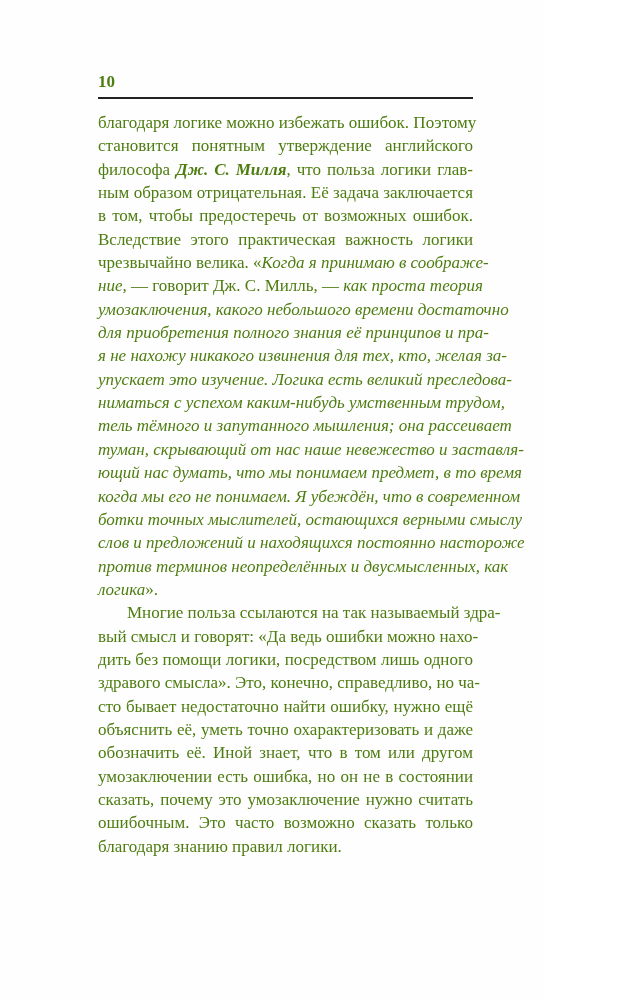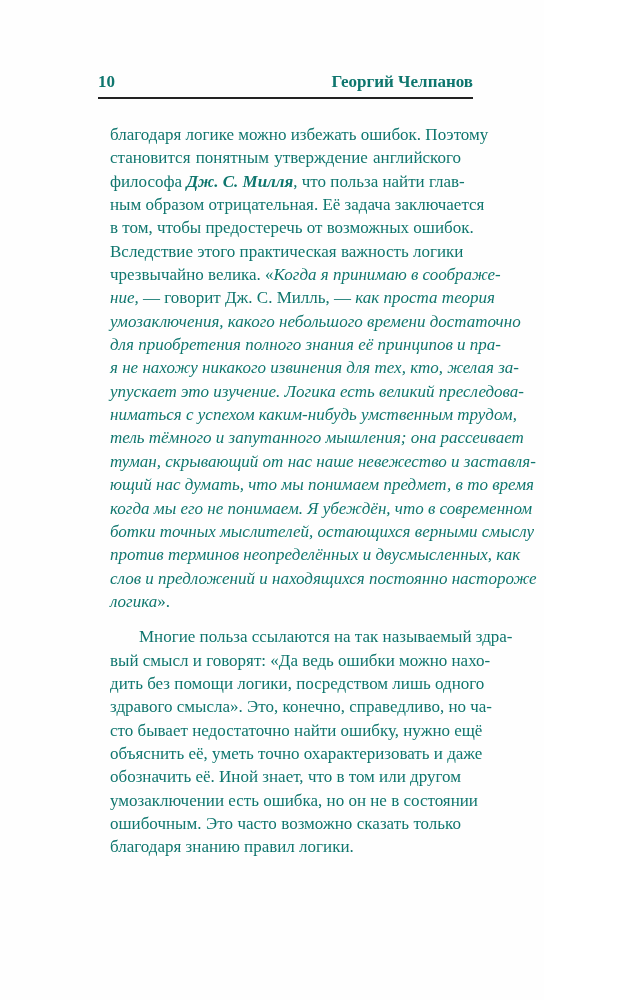"10" .page { color: #0f766e -> #4d7c0f }
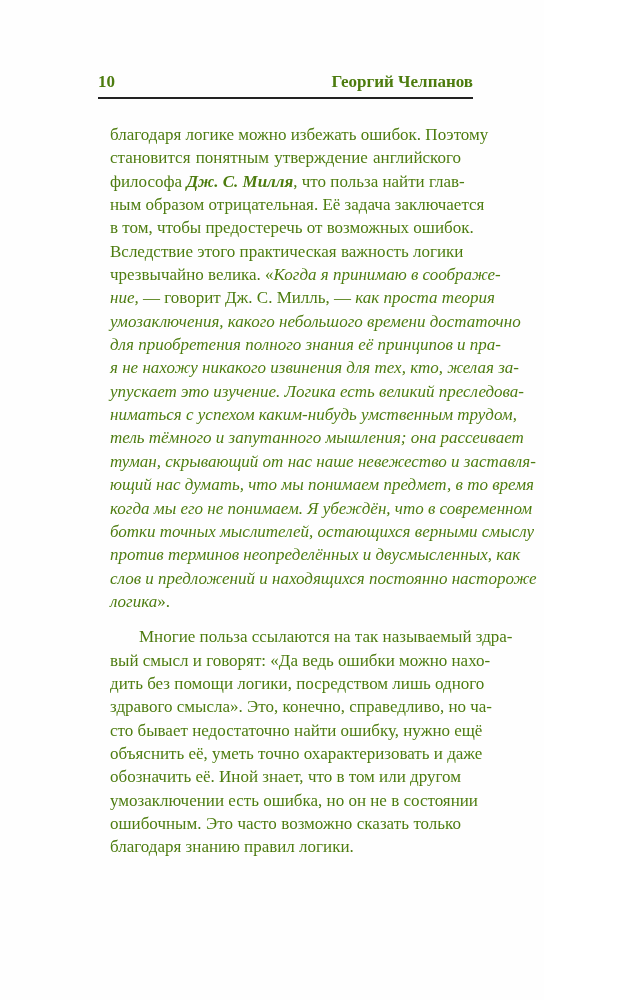"Георгий Челпанов" span.author { html: <span>Георгий Челпанов</span> -> none }
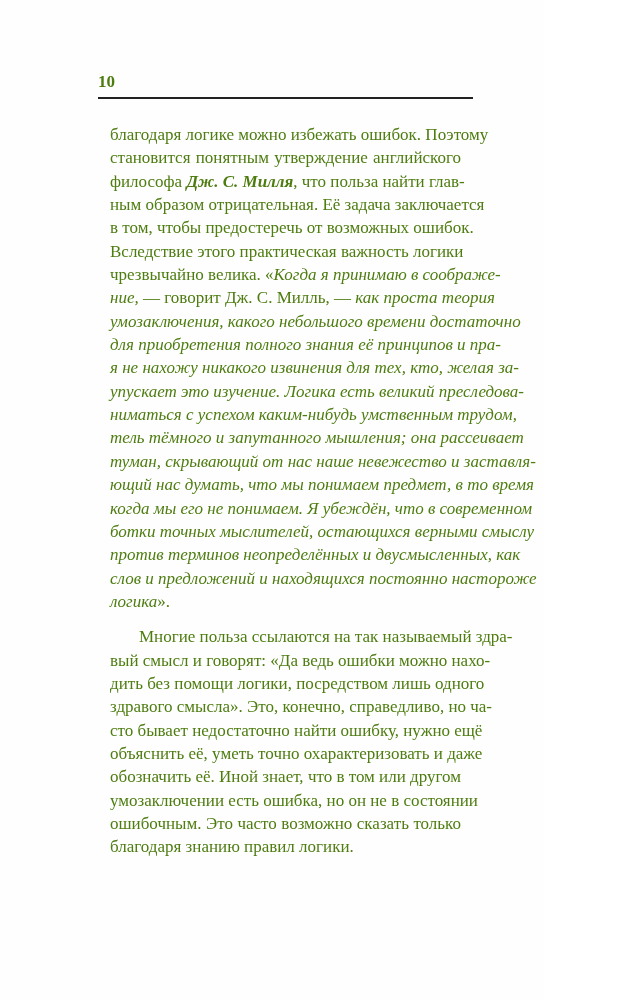"благодаря логике можно избежать ошибок." .para { margin: 12px -> 0 }
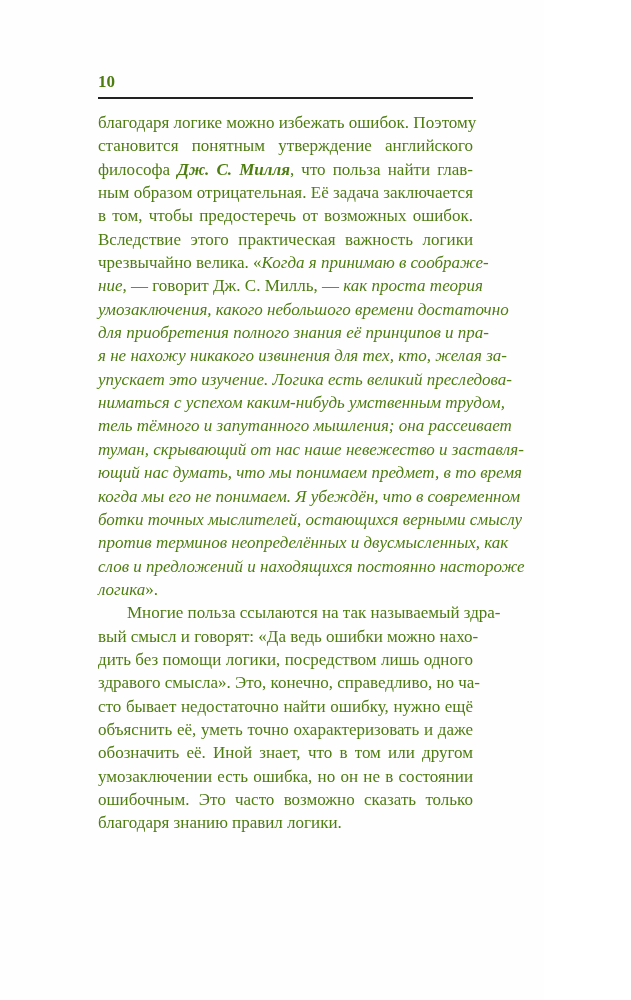", что польза найти глав-" span.seg-r { text: найти -> логики }
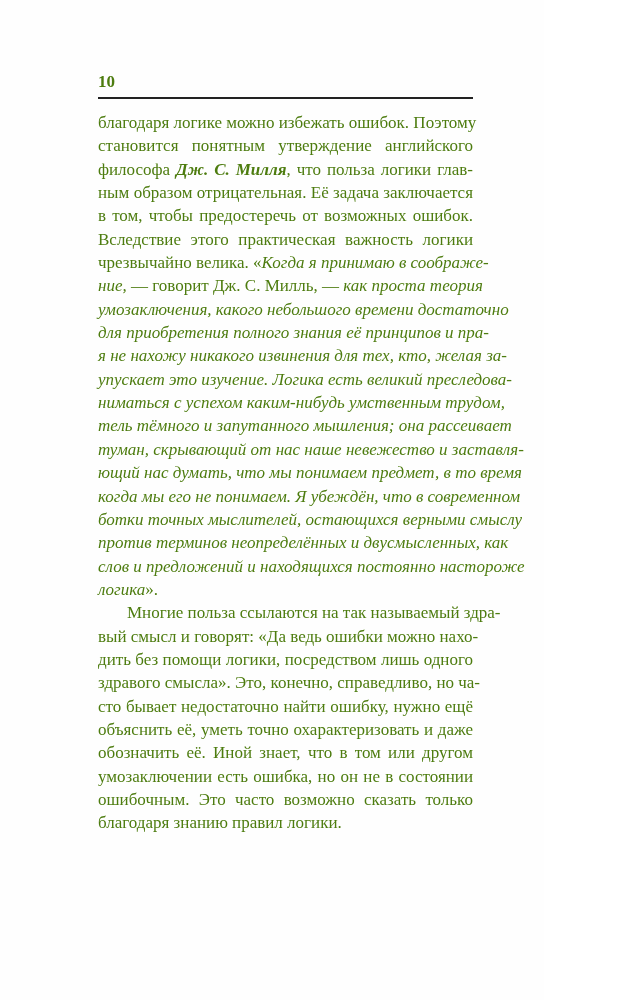"против терминов неопределённых и" div.line { order: before "слов и предложений и находящихся" -> after "слов и предложений и находящихся" }
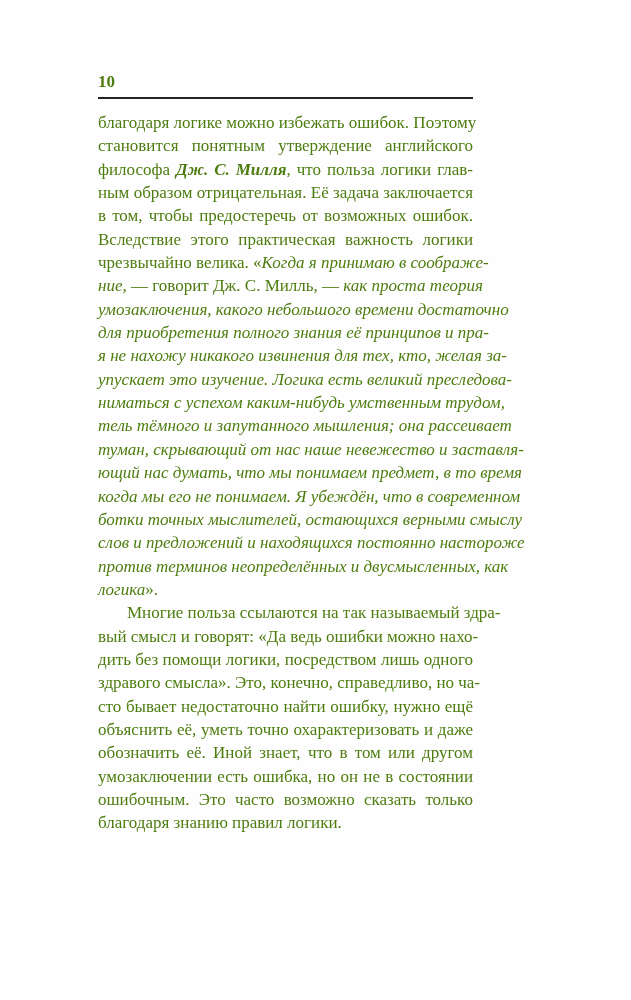"сказать, почему это умозаключение нужно" div.line { html: none -> <div><span>сказать, почему это умозаключение нужно считать</span></div> }
